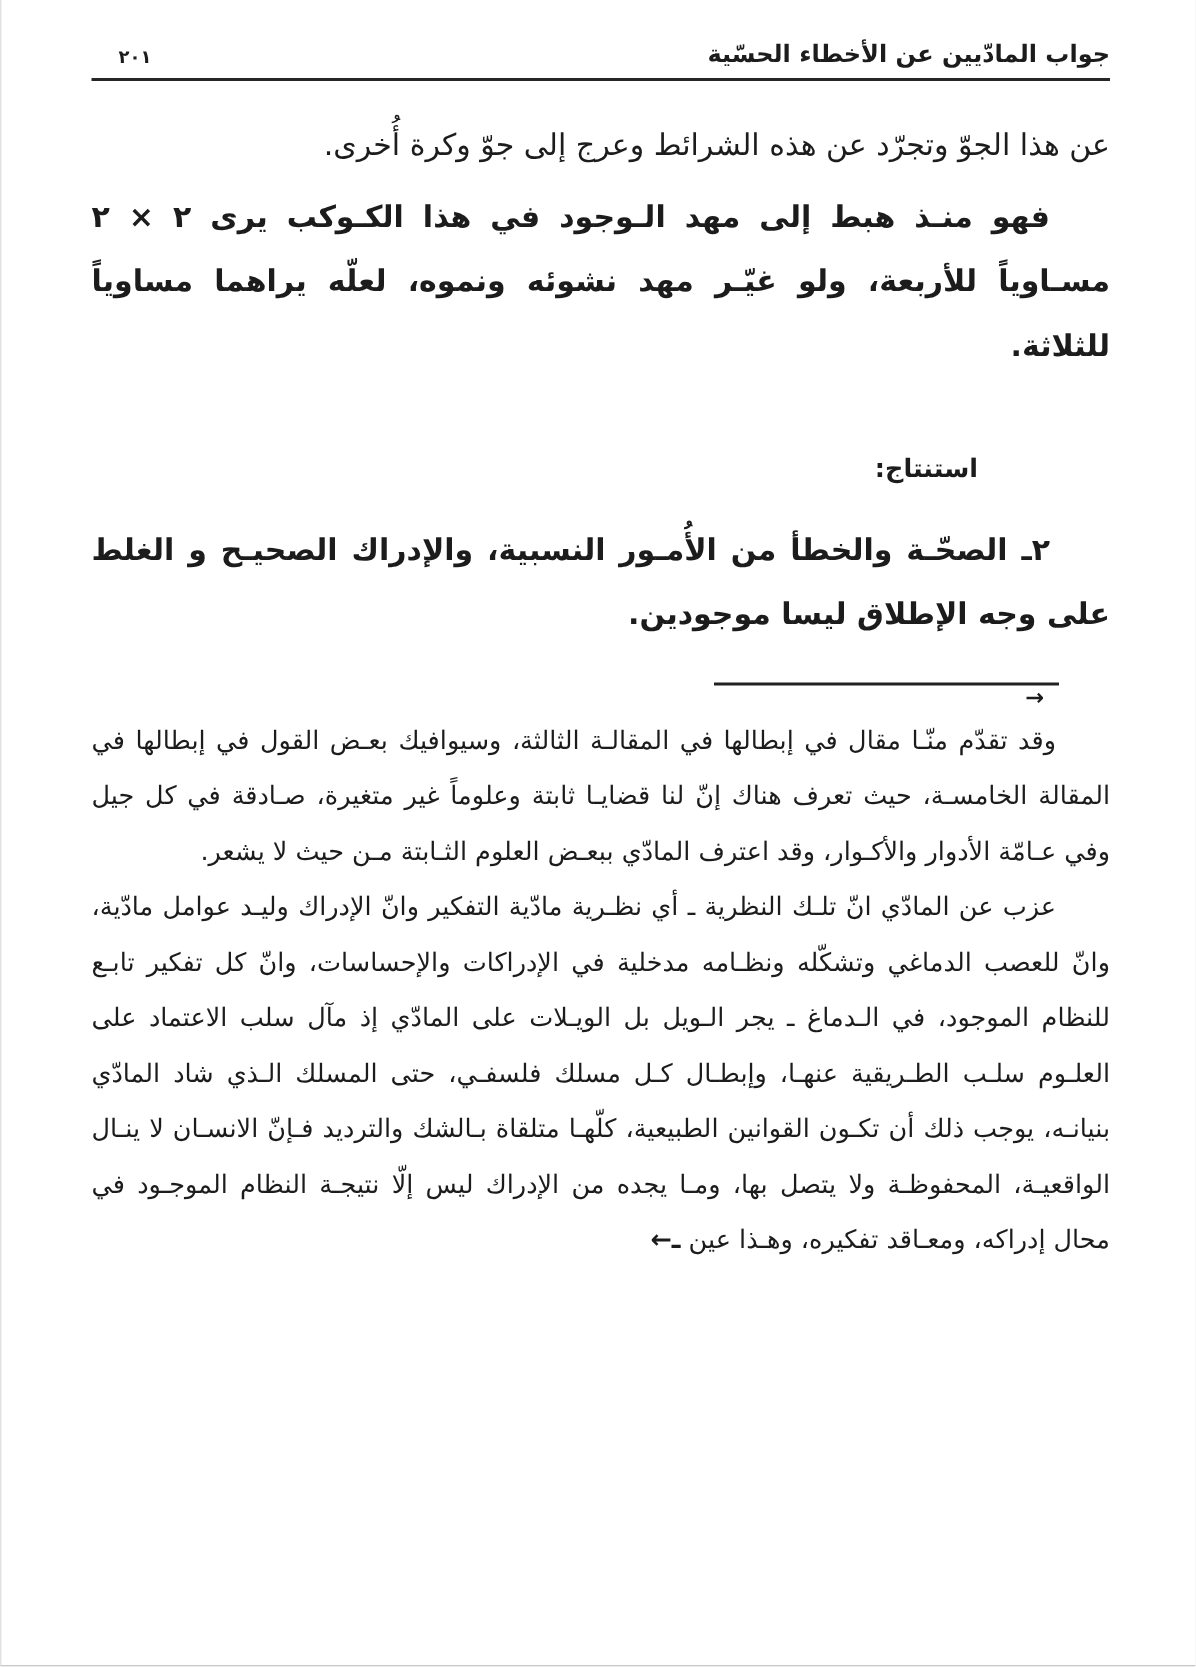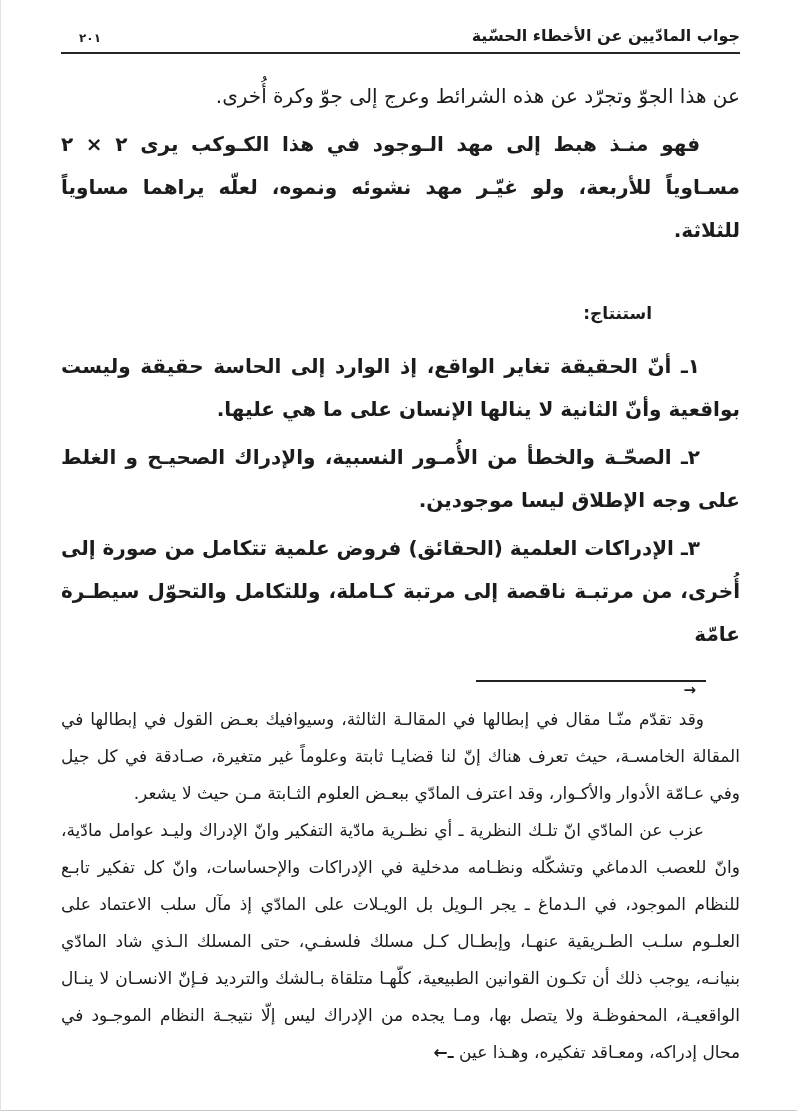"١ـ أنّ الحقيقة تغاير الواقع،" p.indent { html: <p>١ـ أنّ الحقيقة تغاير الواقع، إذ الوارد إلى الحاسة حقيقة وليست بواقعية وأنّ الثانية لا ينالها الإنسان على ما هي عليها.</p> -> none }
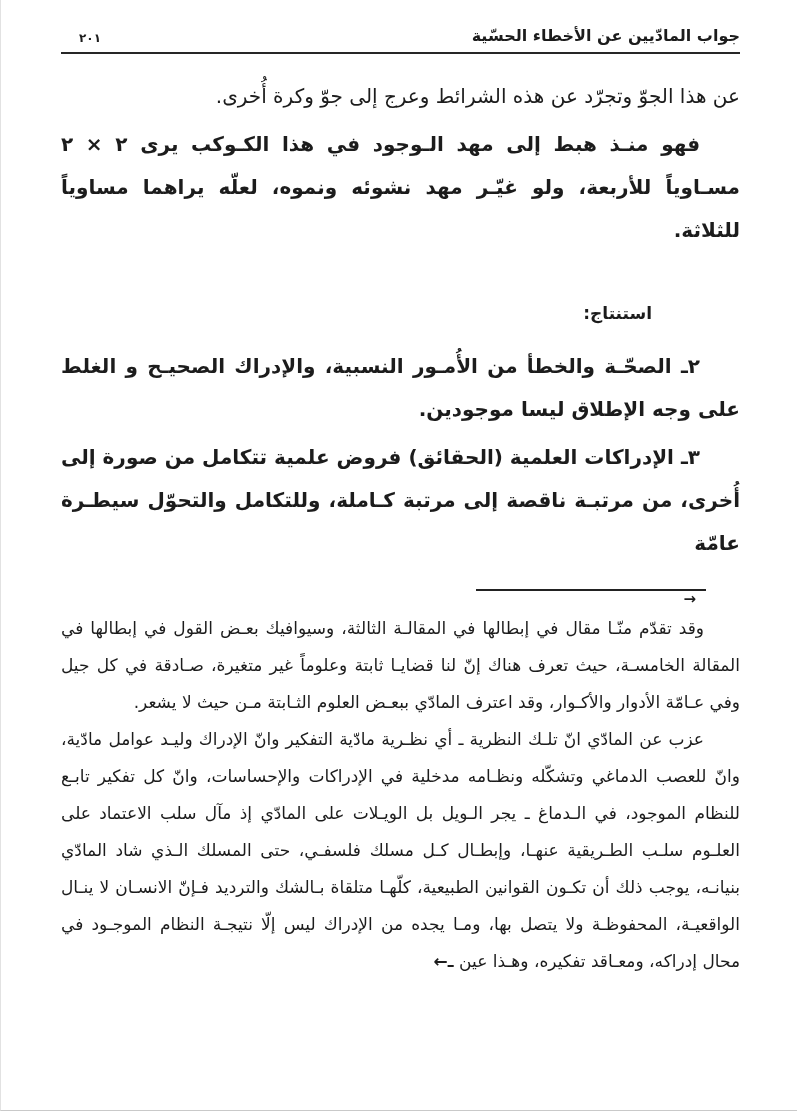"٣ـ الإدراكات العلمية (الحقائق) فروض" p.indent { html: <p>٣ـ الإدراكات العلمية (الحقائق) فروض علمية تتكامل من صورة إلى أُخرى، من مرتبـة ناقصة إلى مرتبة كـاملة، وللتكامل والتحوّل سيطـرة عامّة</p> -> none }
